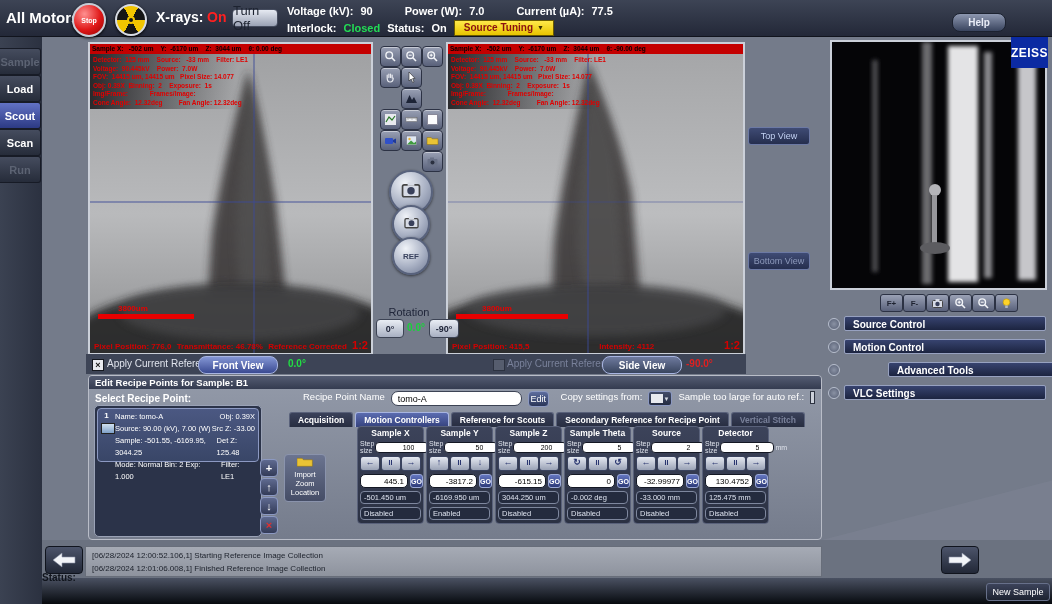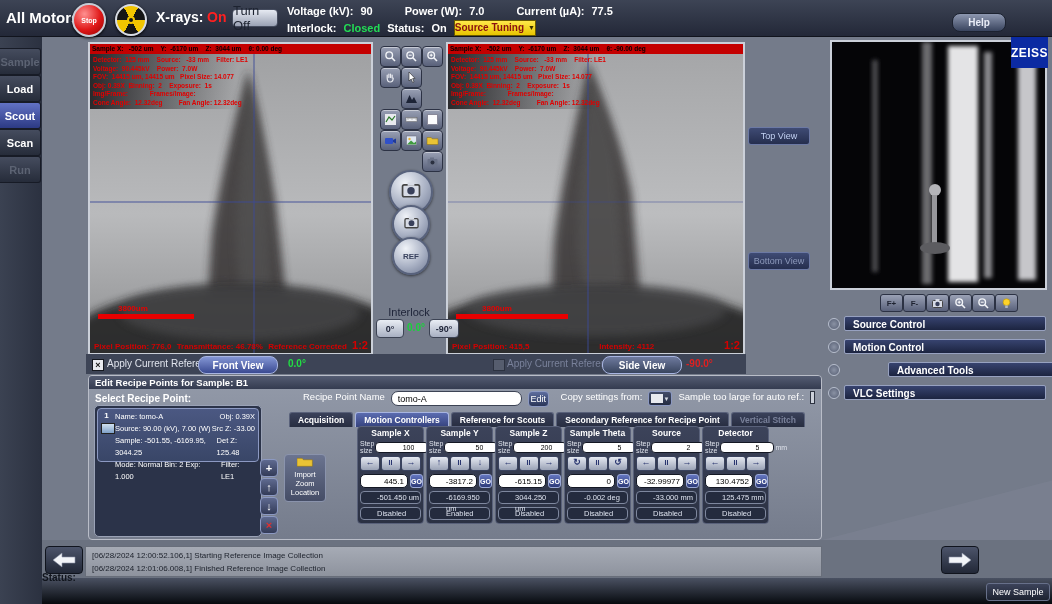"Source Tuning" .mode-select { padding: 0 0 -> 0 9px }
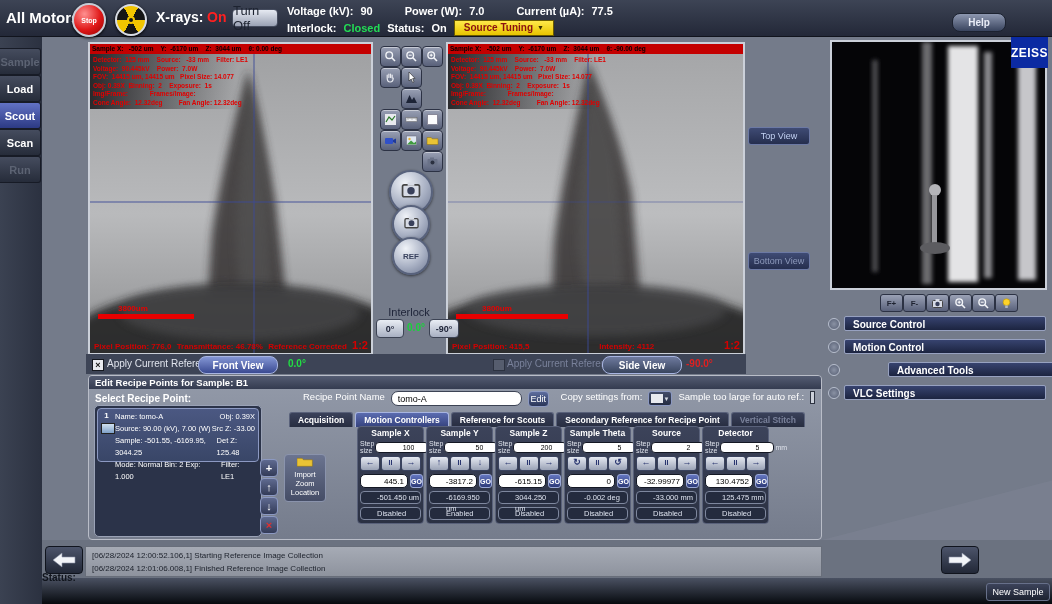"Interlock" div.rot-label { text: Interlock -> Rotation }
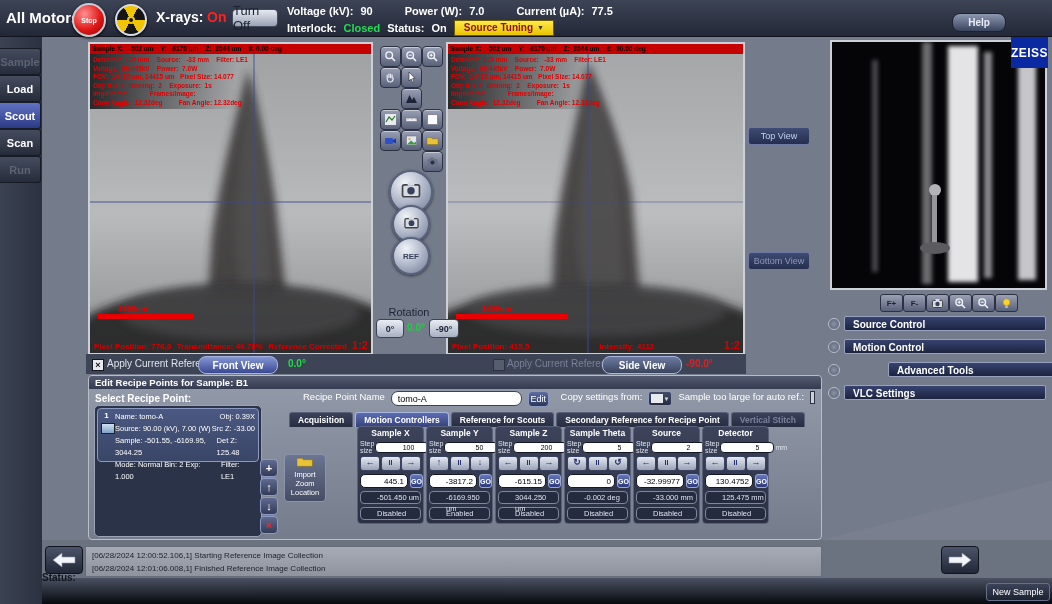"-501.450 um" .readout { padding-left: 16px -> 3px }
